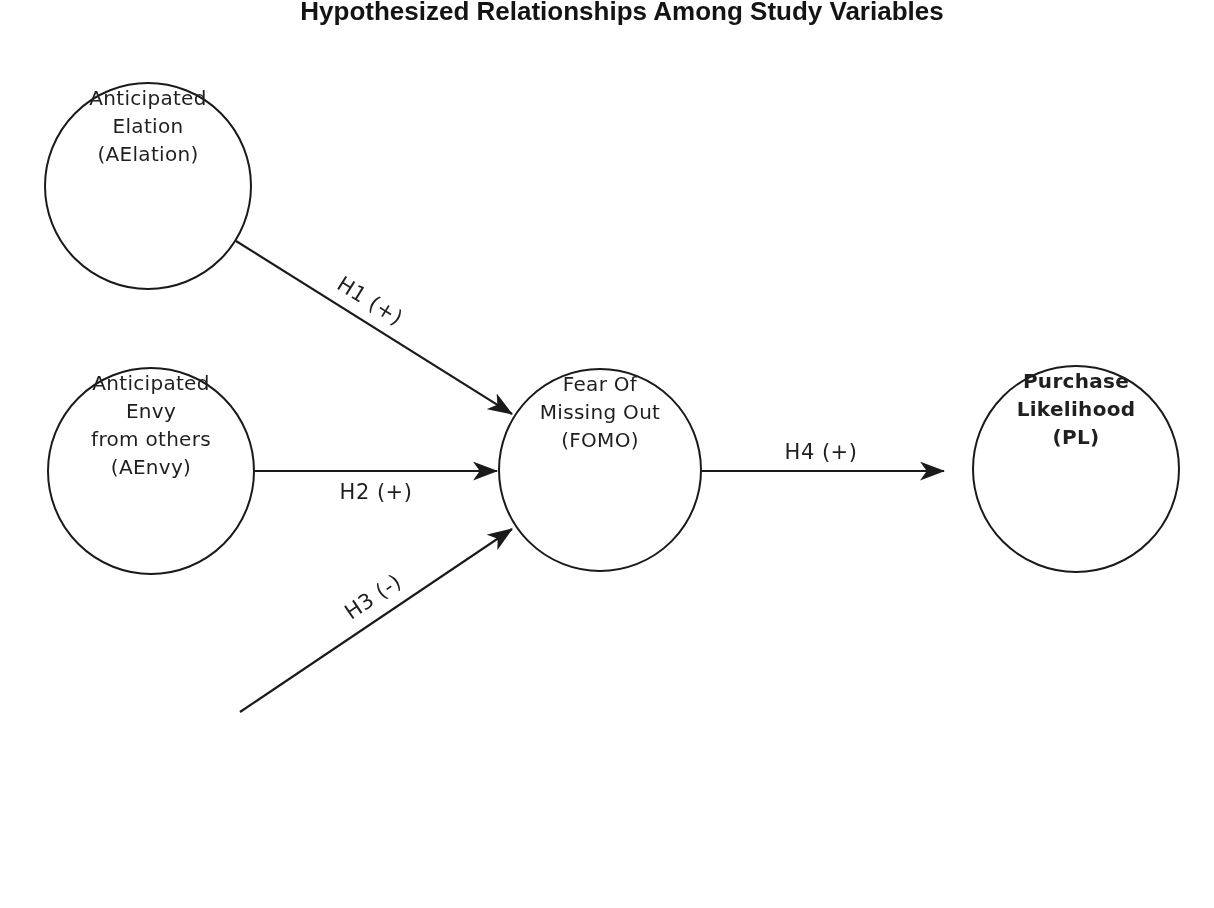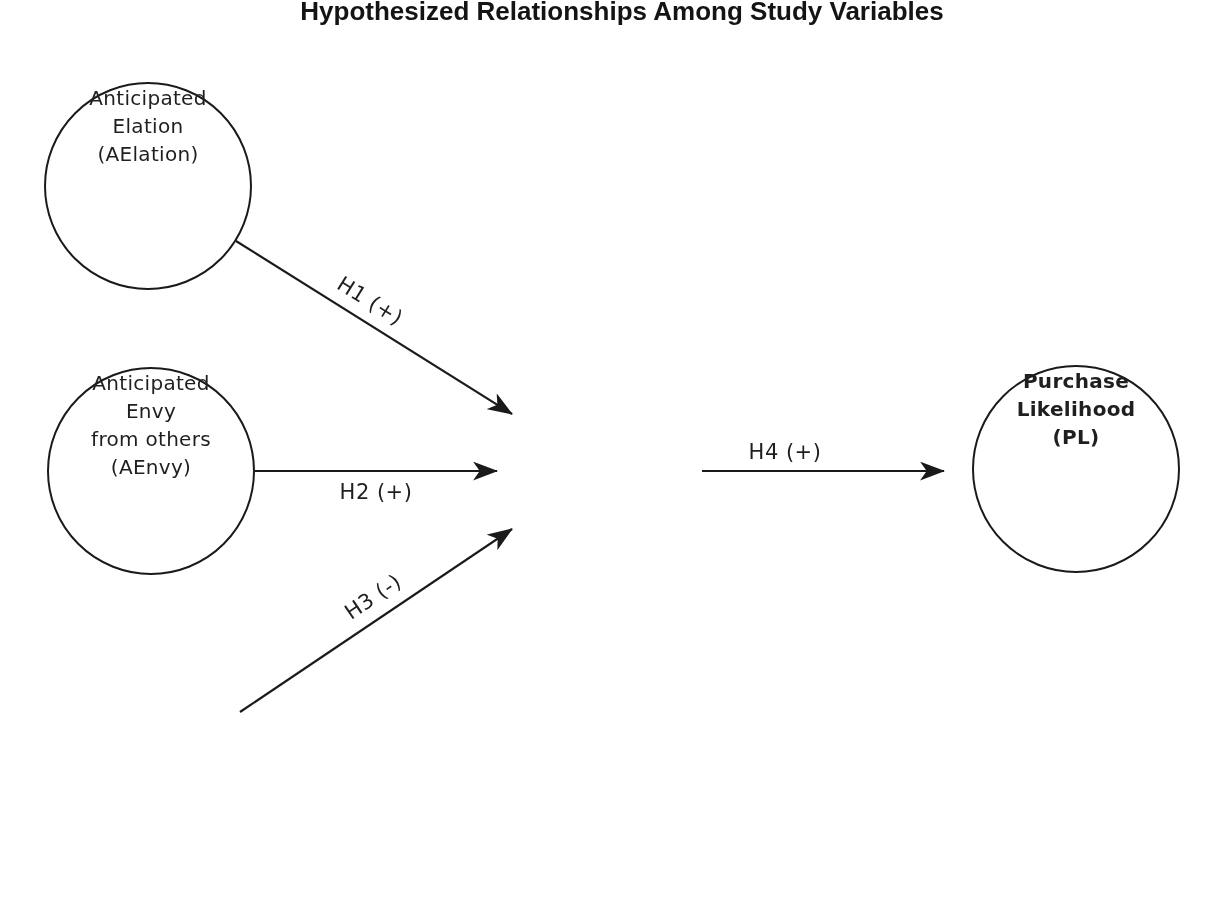"Fear Of" div.node { html: none -> <div> <span>Fear Of Missing Out (FOMO)</span> </div> }
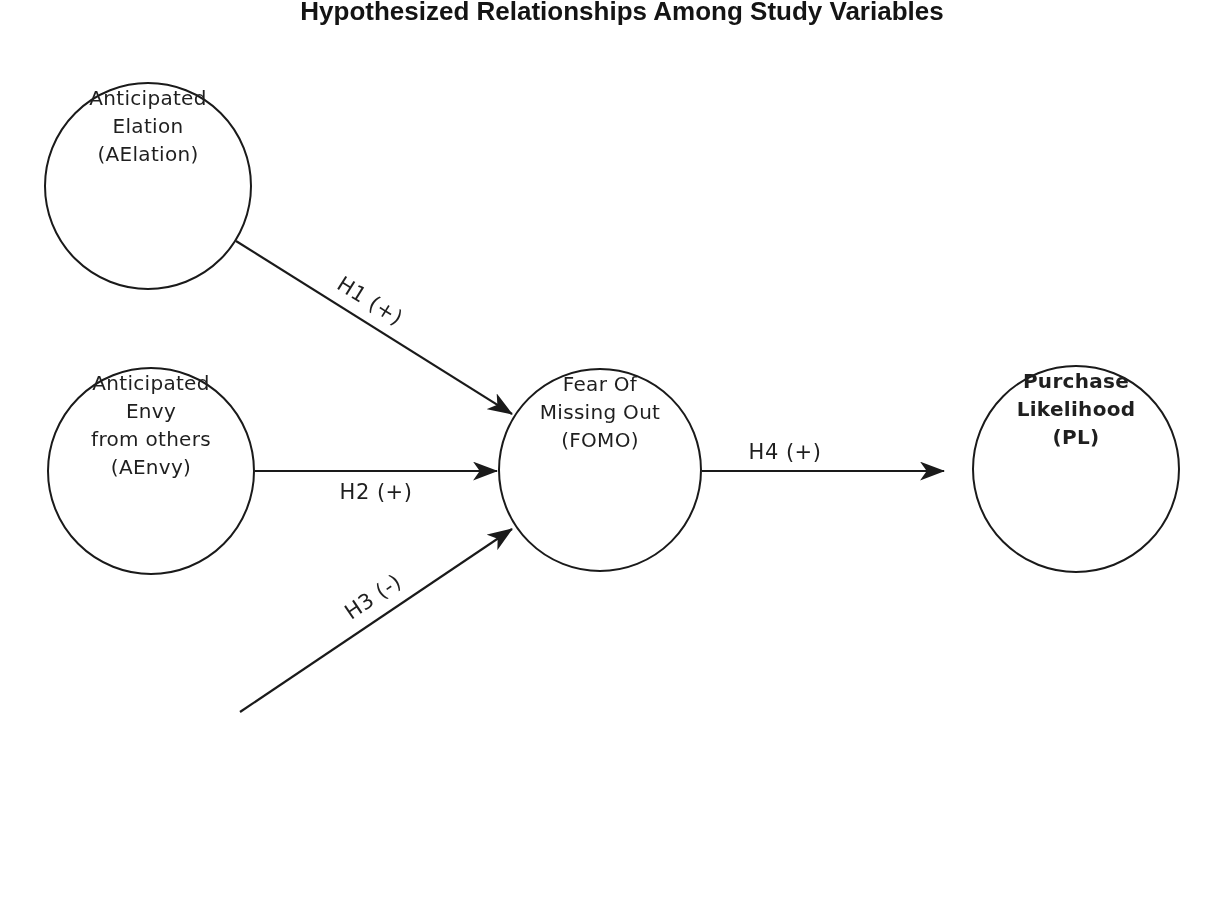"H4 (+)" #label-h4 { left: 785px -> 821px }
